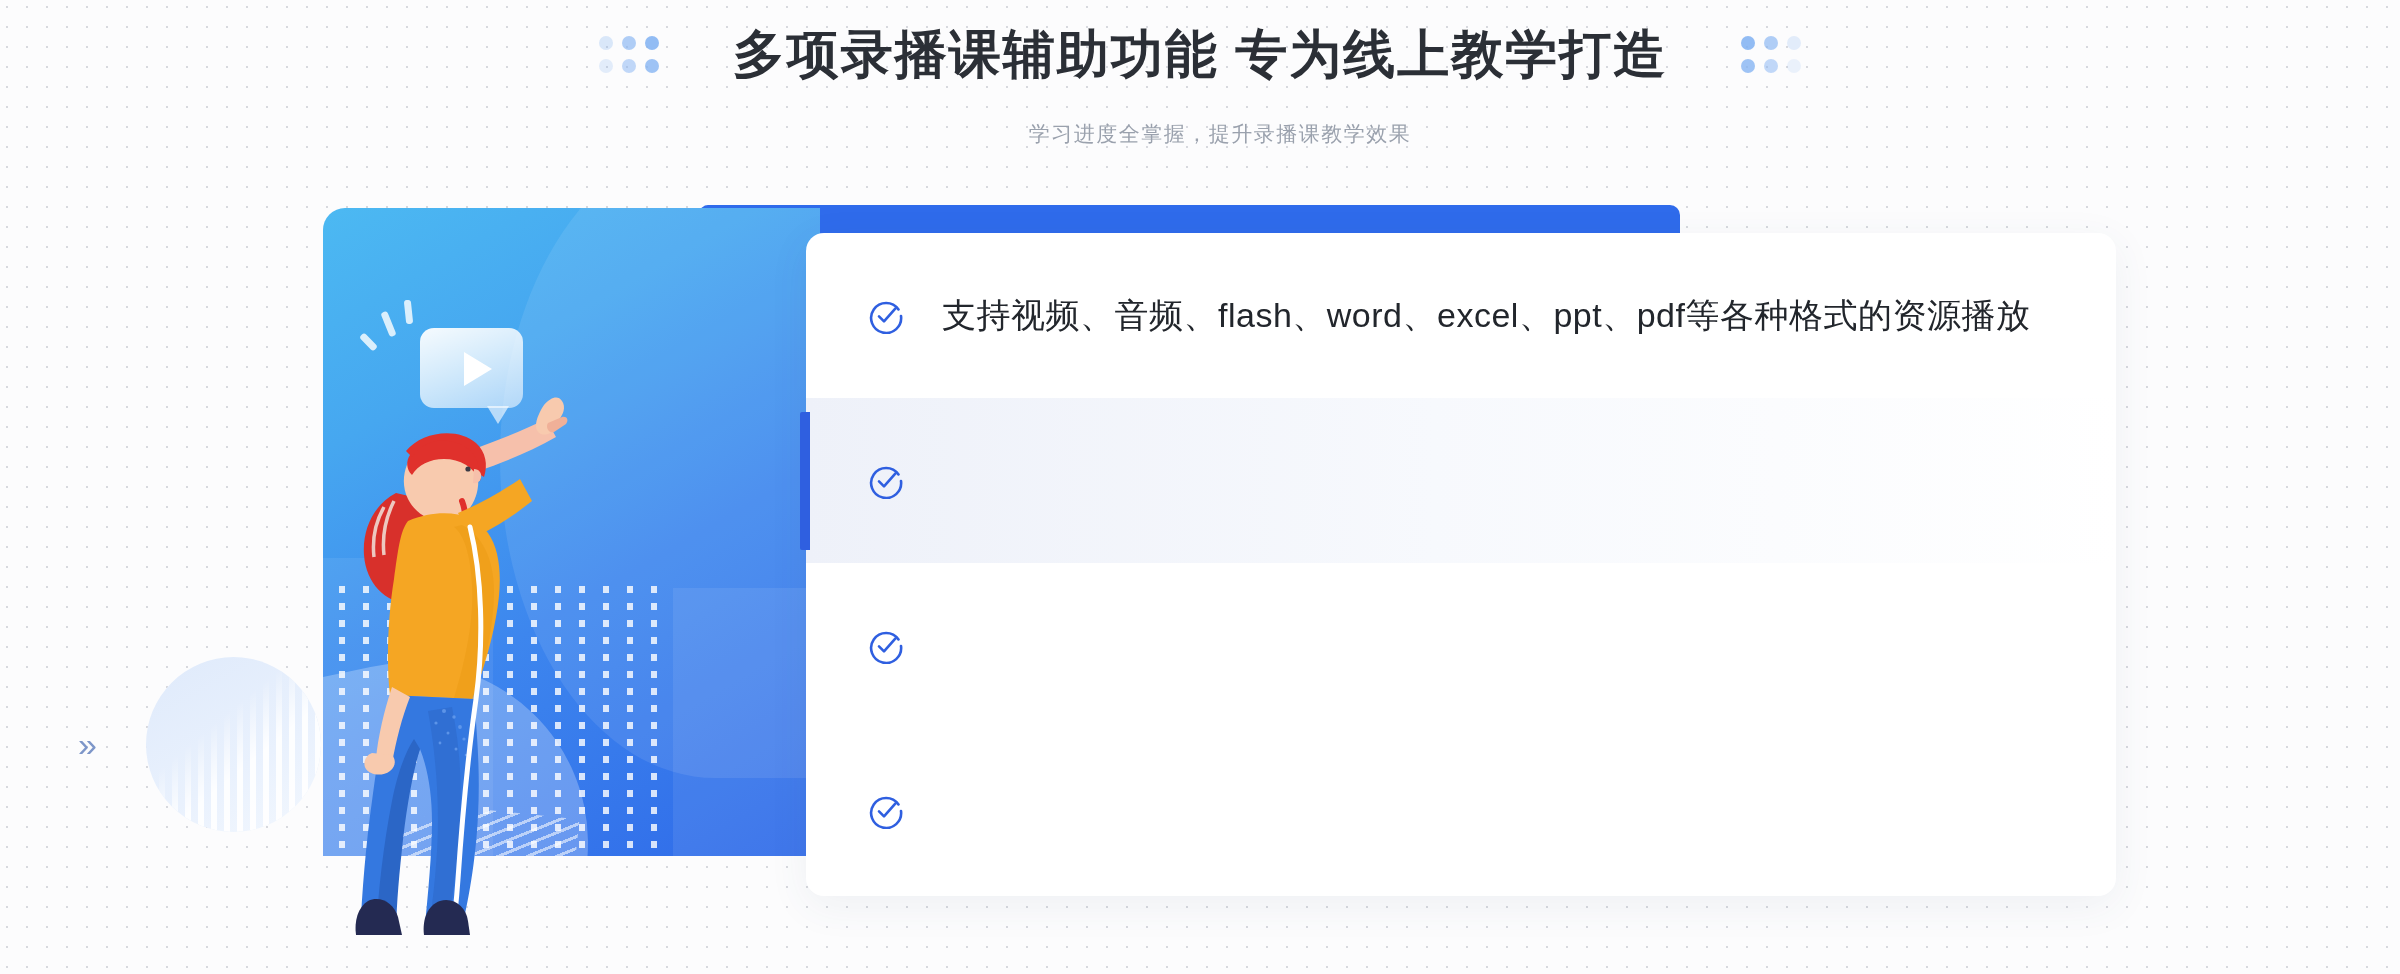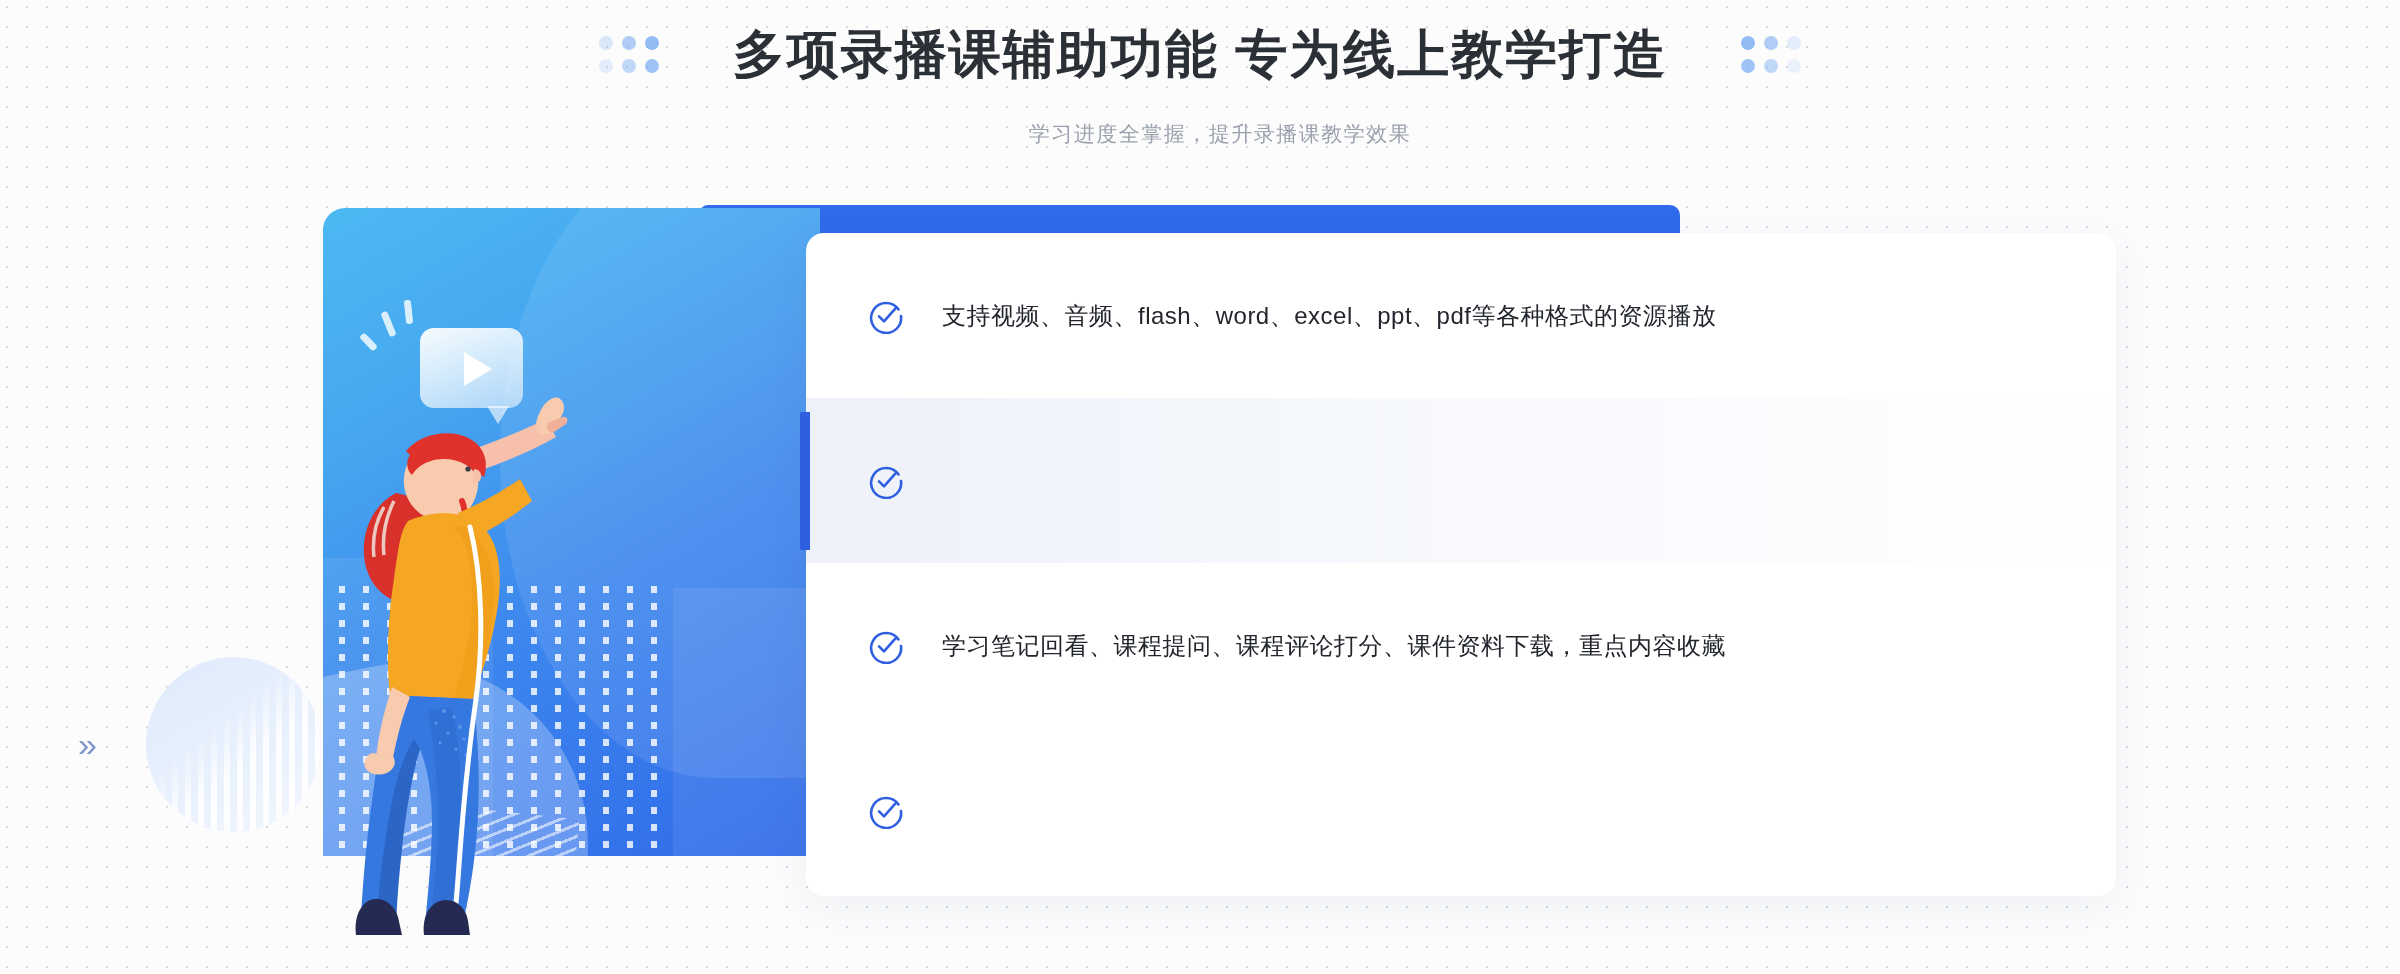"支持视频、音频、flash、word、excel、ppt、pdf等各种格式的资源" .feature-text { font-size: 24px -> 34px }
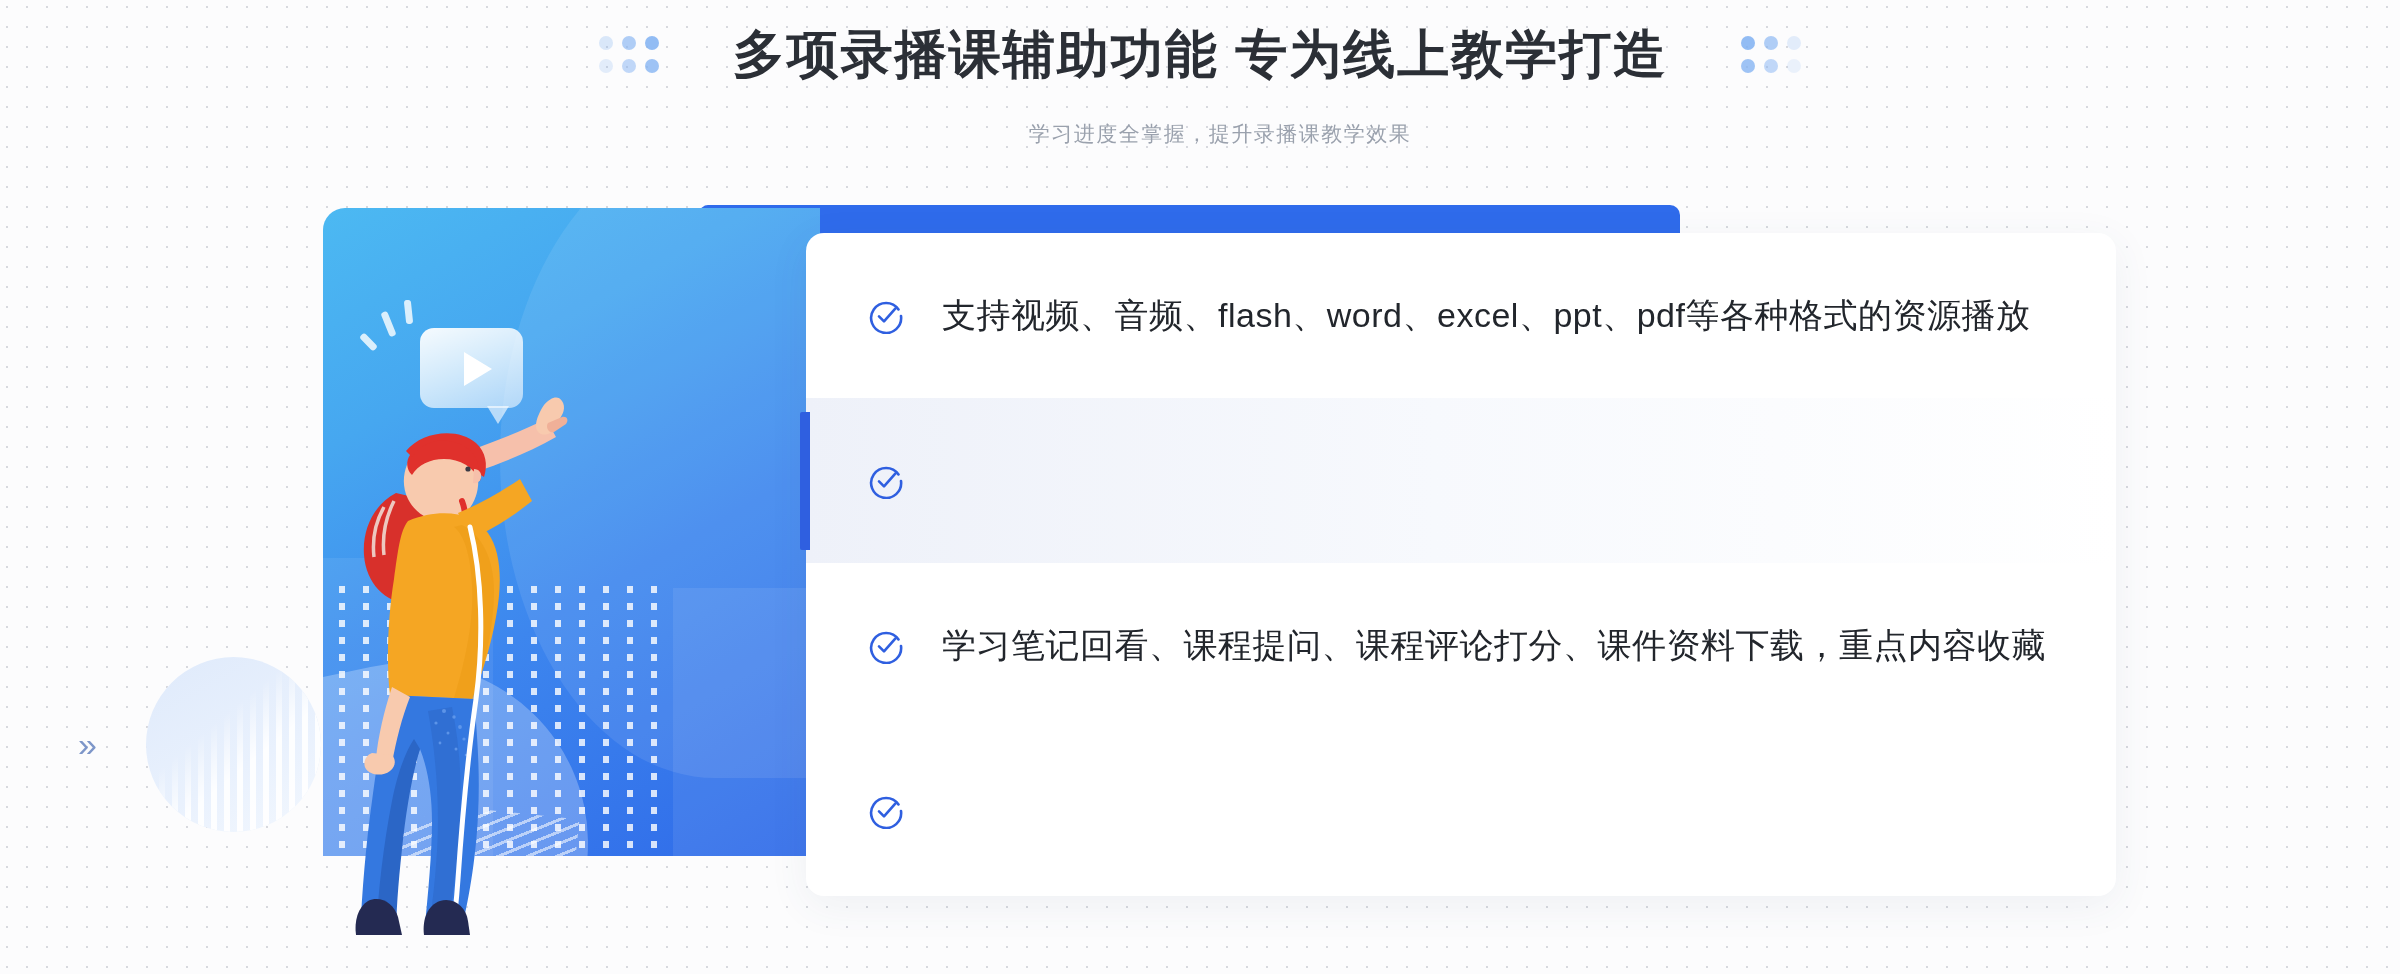"学习笔记回看、课程提问、课程评论打分、课件资料下载，重点内容收藏" span.feature-text { html: <span>学习笔记回看、课程提问、课程评论打分、课件资料下载，重点内容收藏</span> -> none }
